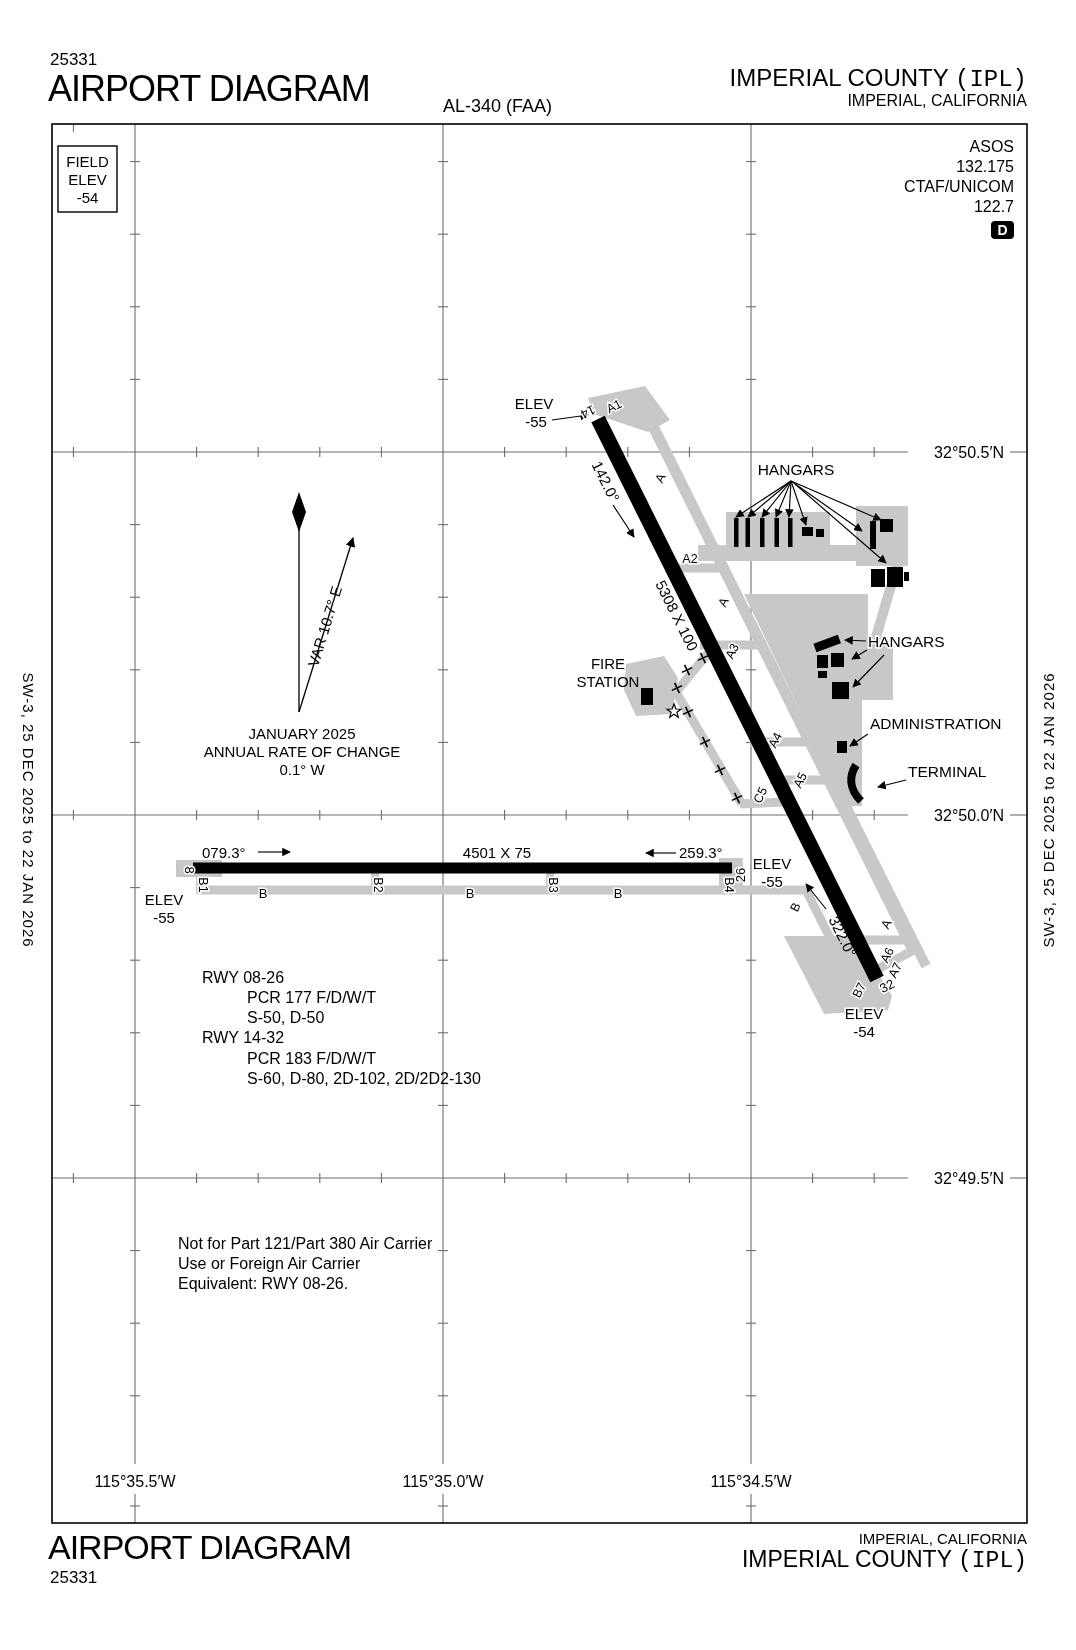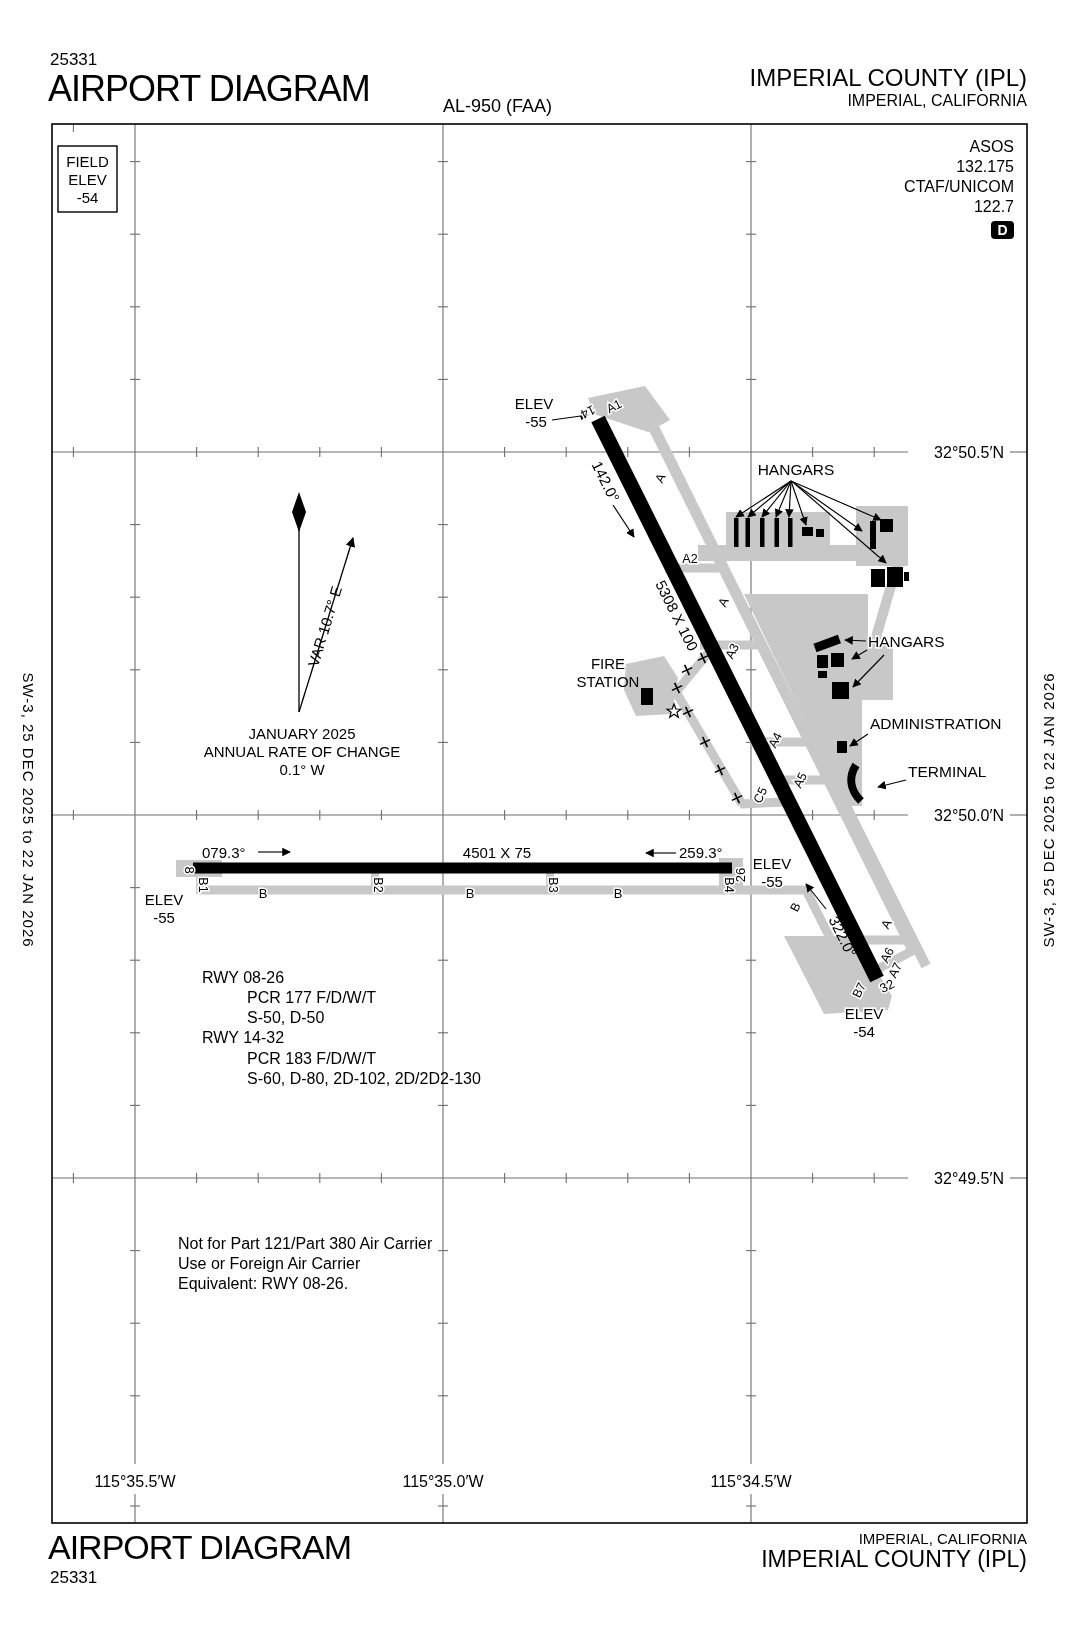"(IPL)" .serif { font-family: Liberation Sans, sans-serif -> Liberation Mono, monospace }
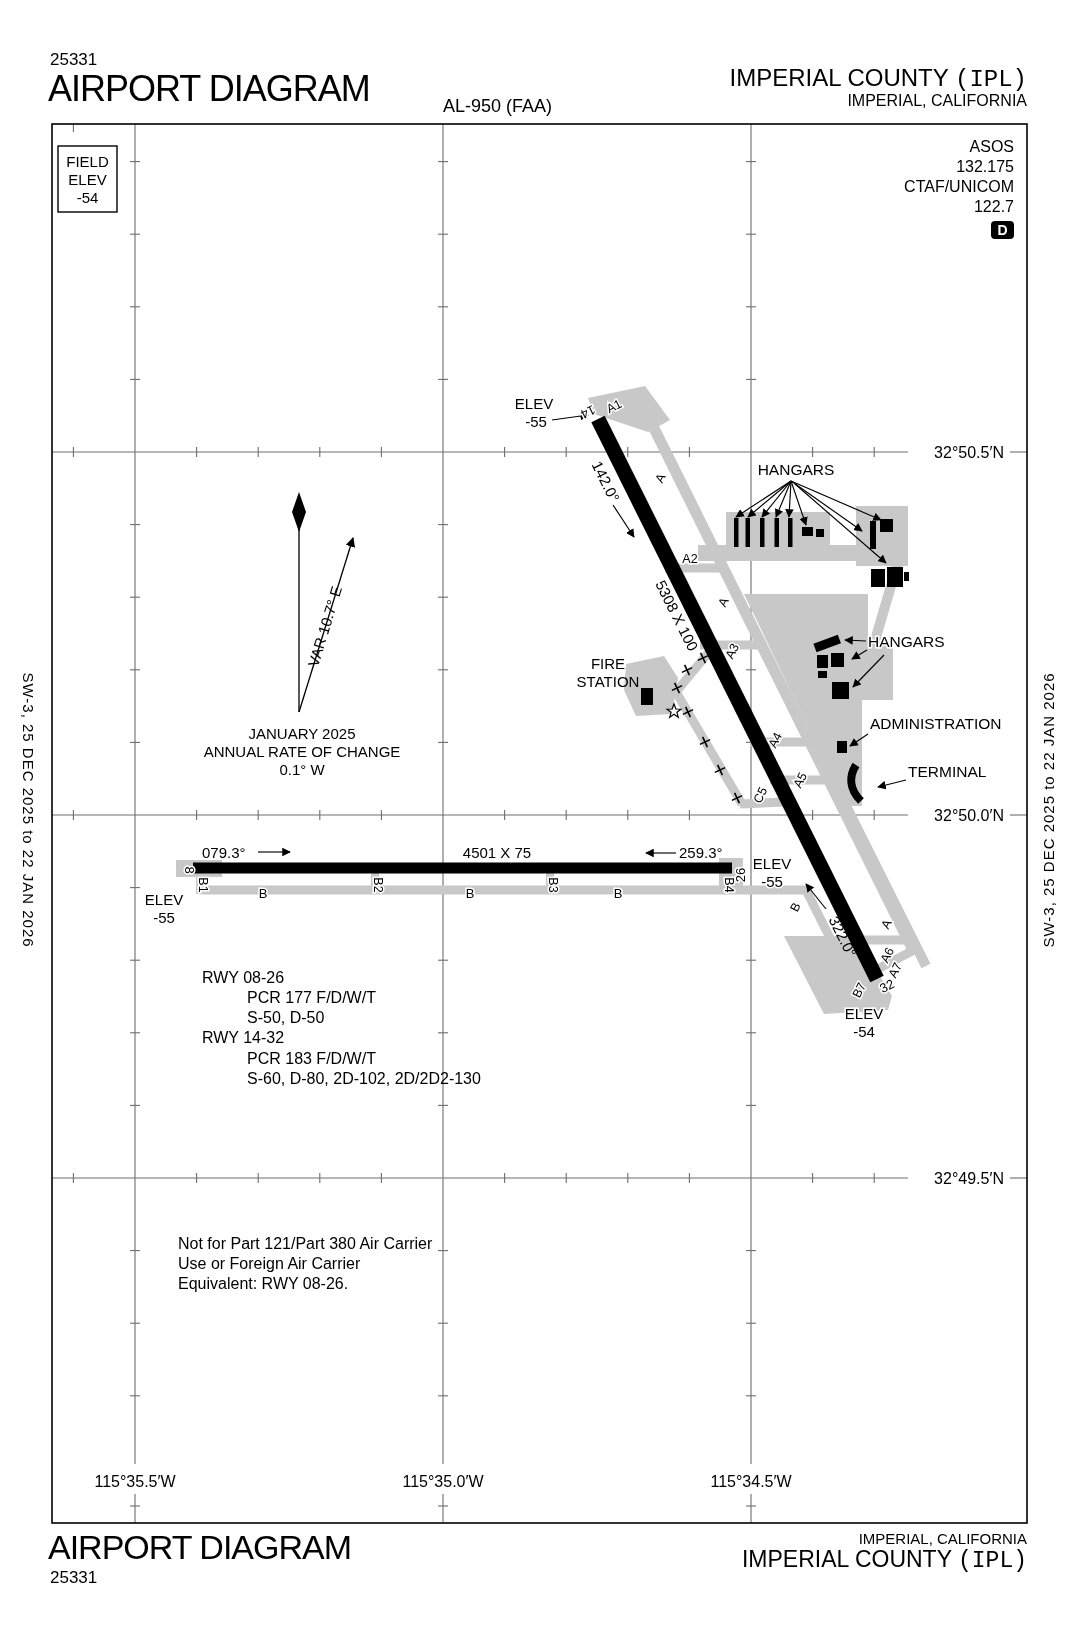"AL-950 (FAA)" div.abs { text: AL-950 -> AL-340 }
